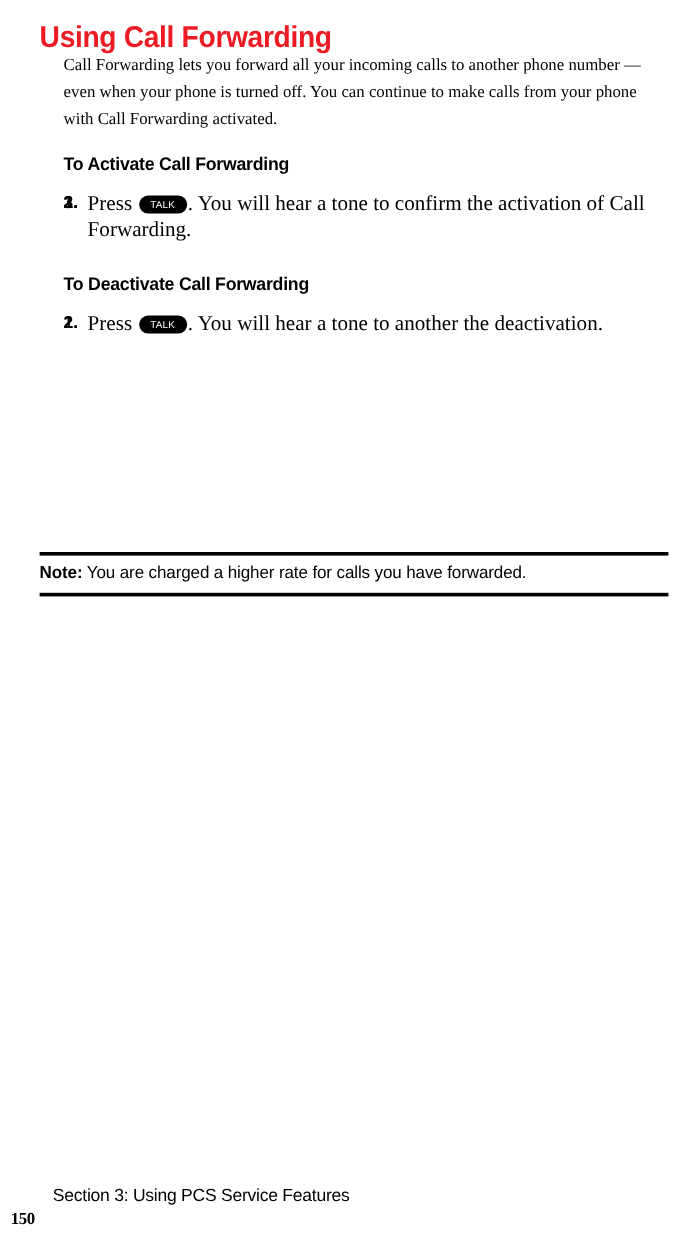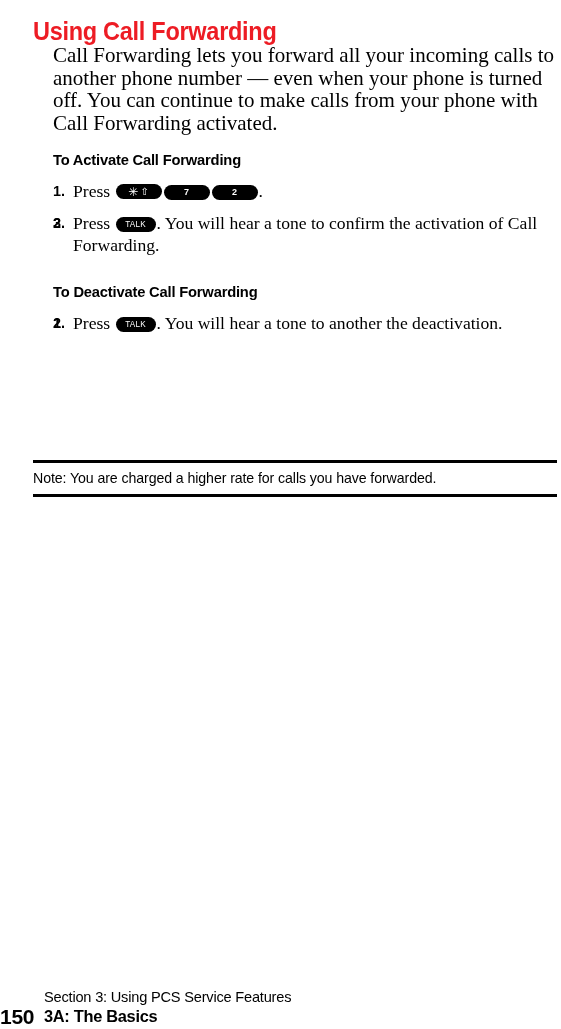"Call Forwarding lets you forward" .body-para { font-size: 21px -> 14px }
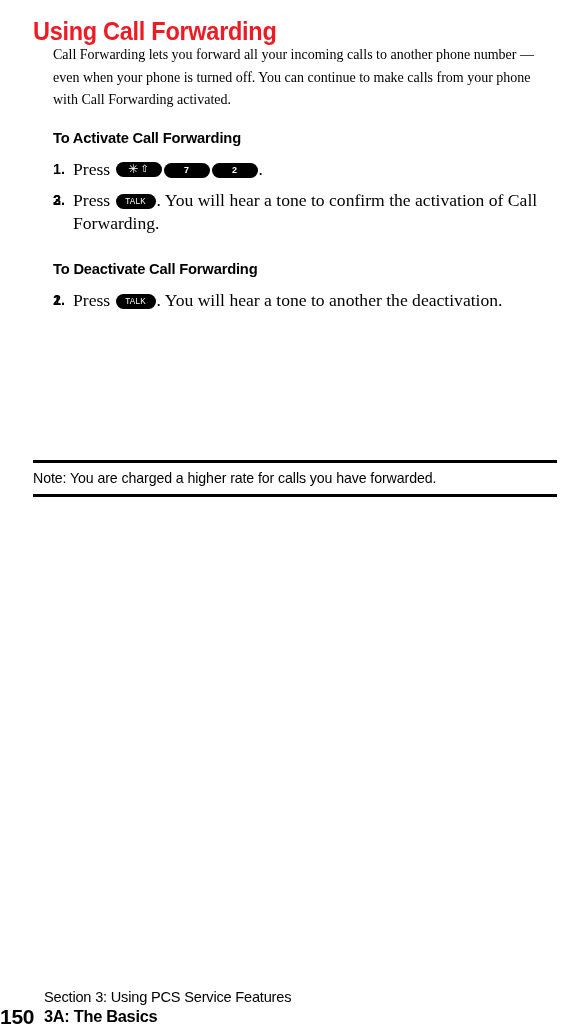"Press ✳⇧ 7 2 ." span.step-text { html: <span><span>Press </span><span><span>✳</span><span>⇧</span></span><span>7</span><span>2</span><span>.</span></span> -> none }
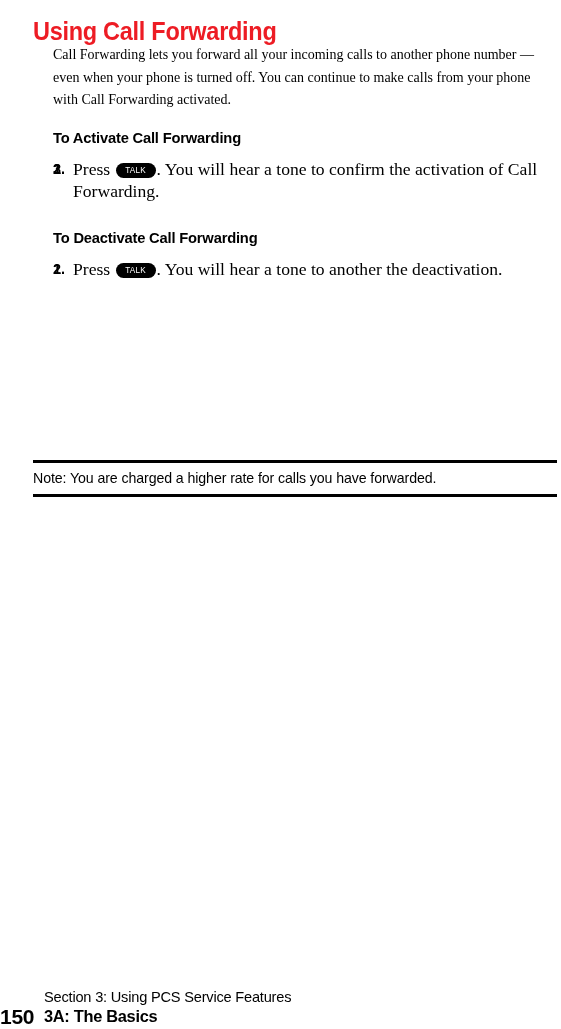"Note:" .note-label { font-weight: normal -> bold }
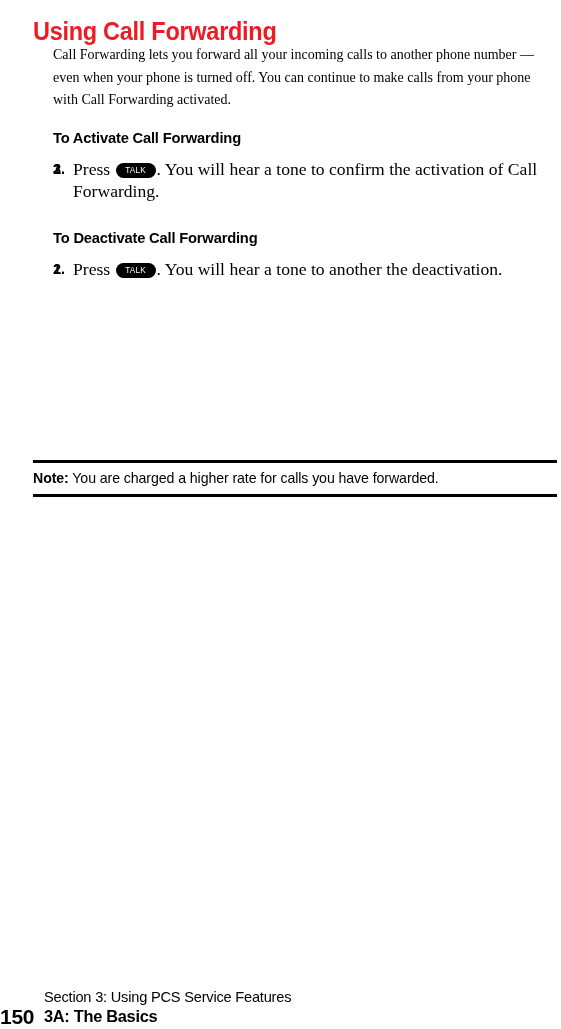"150" .footer-pageno { font-family: none -> Liberation Serif, serif; font-size: 21px -> 14px; text-align: left -> center }
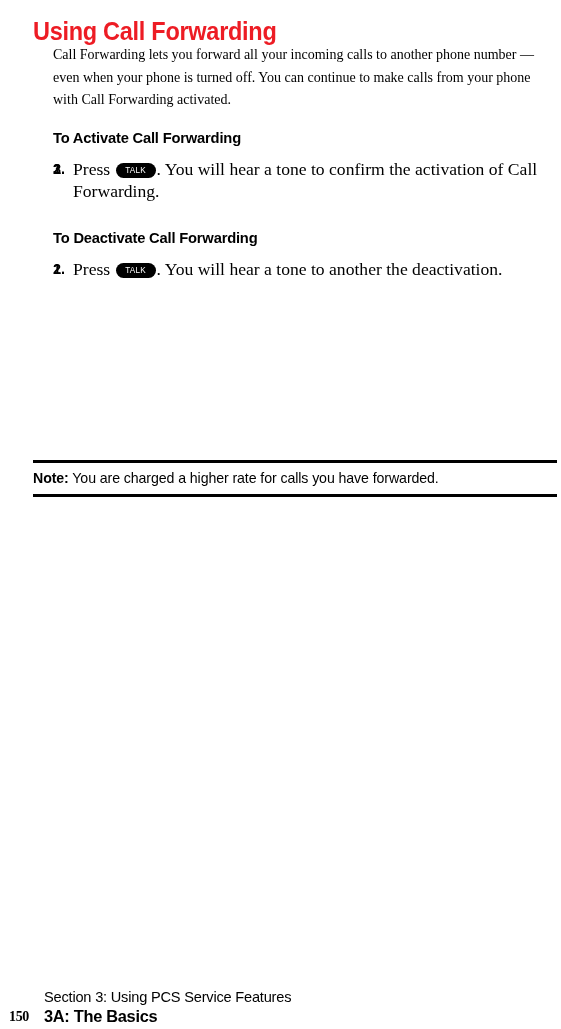"3A: The Basics" div.footer-chapter { html: <div>3A: The Basics</div> -> none }
